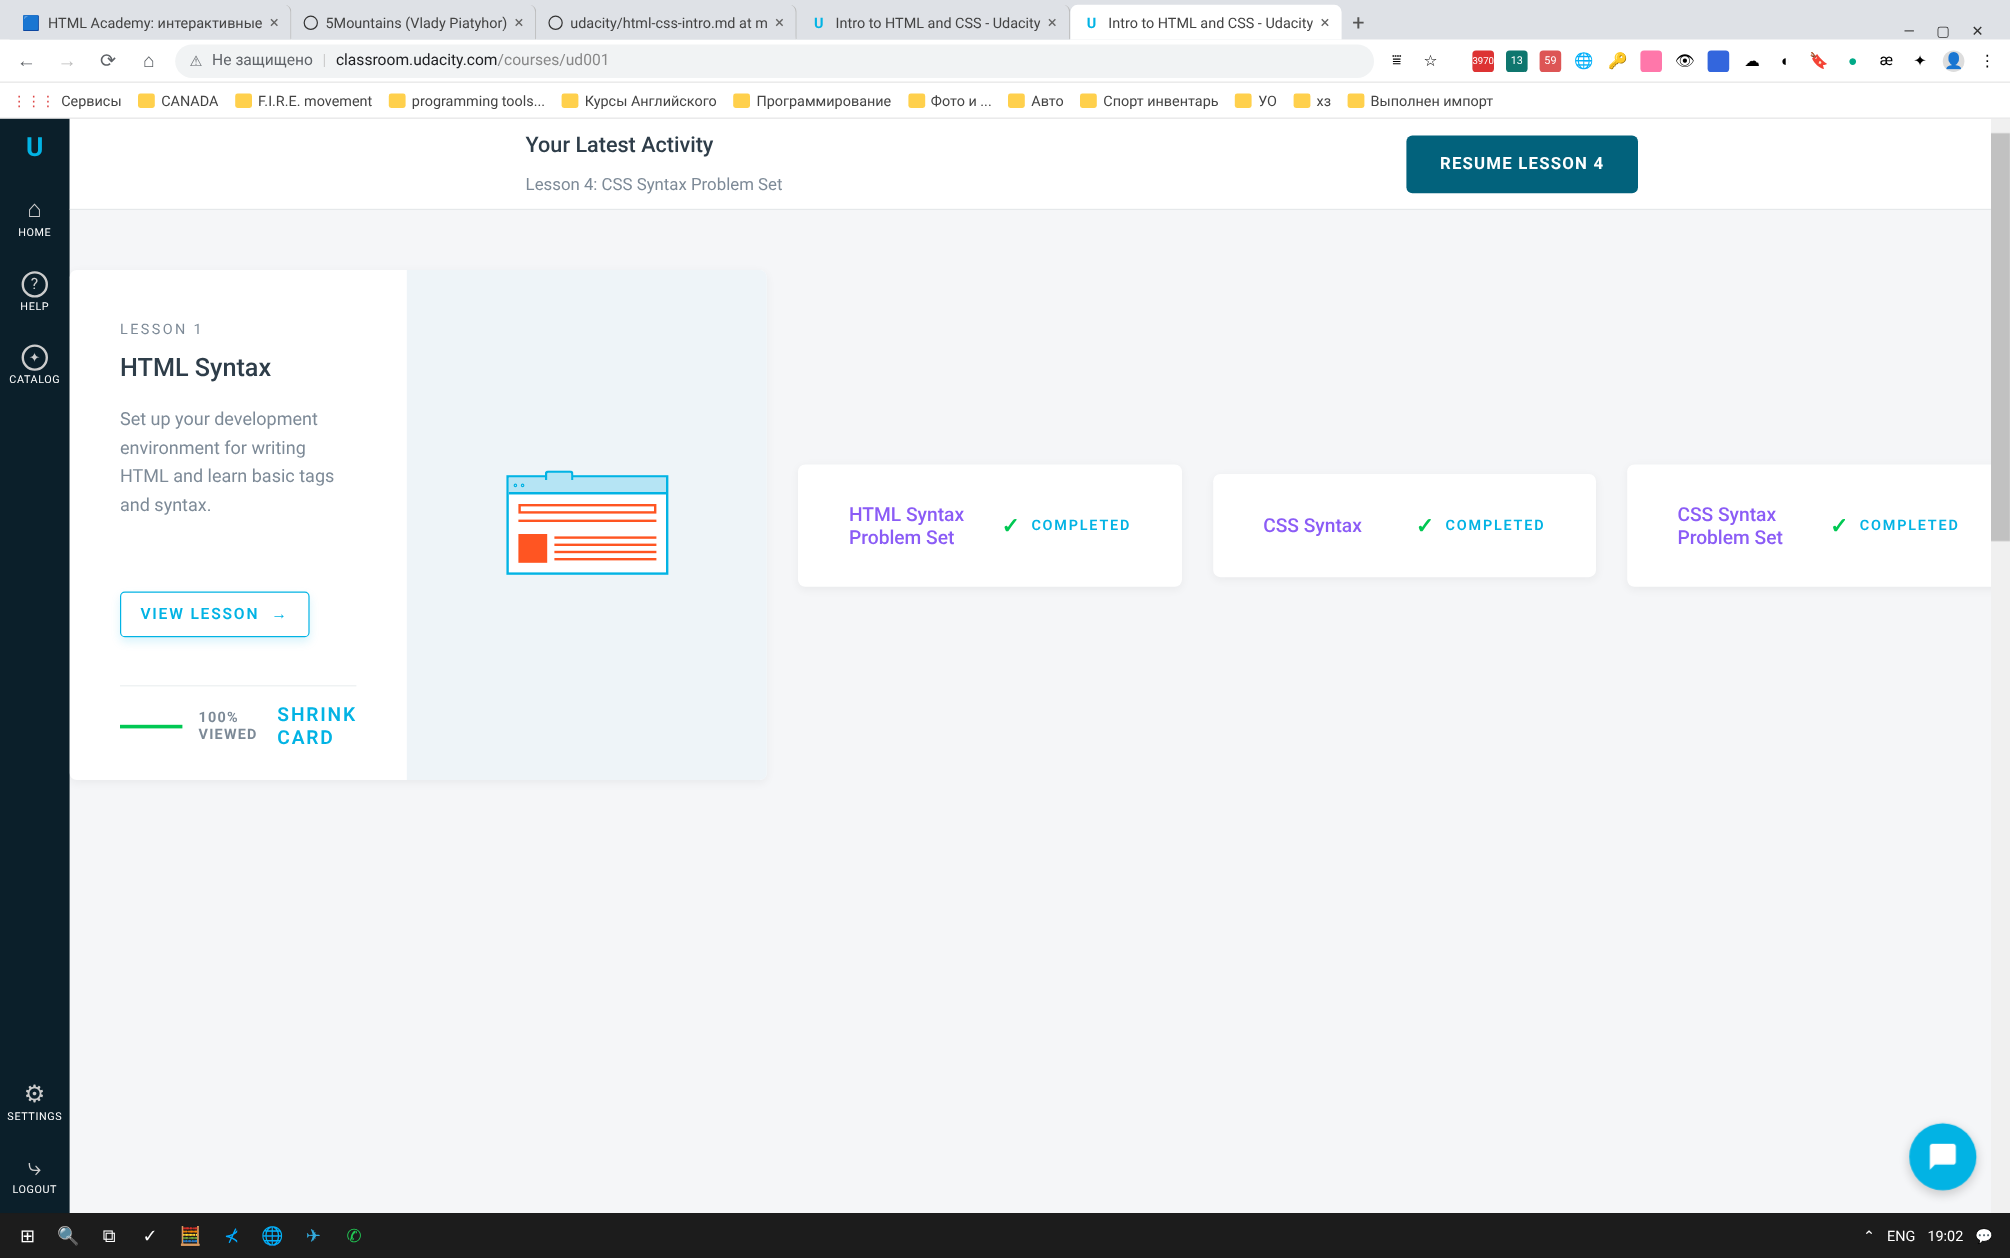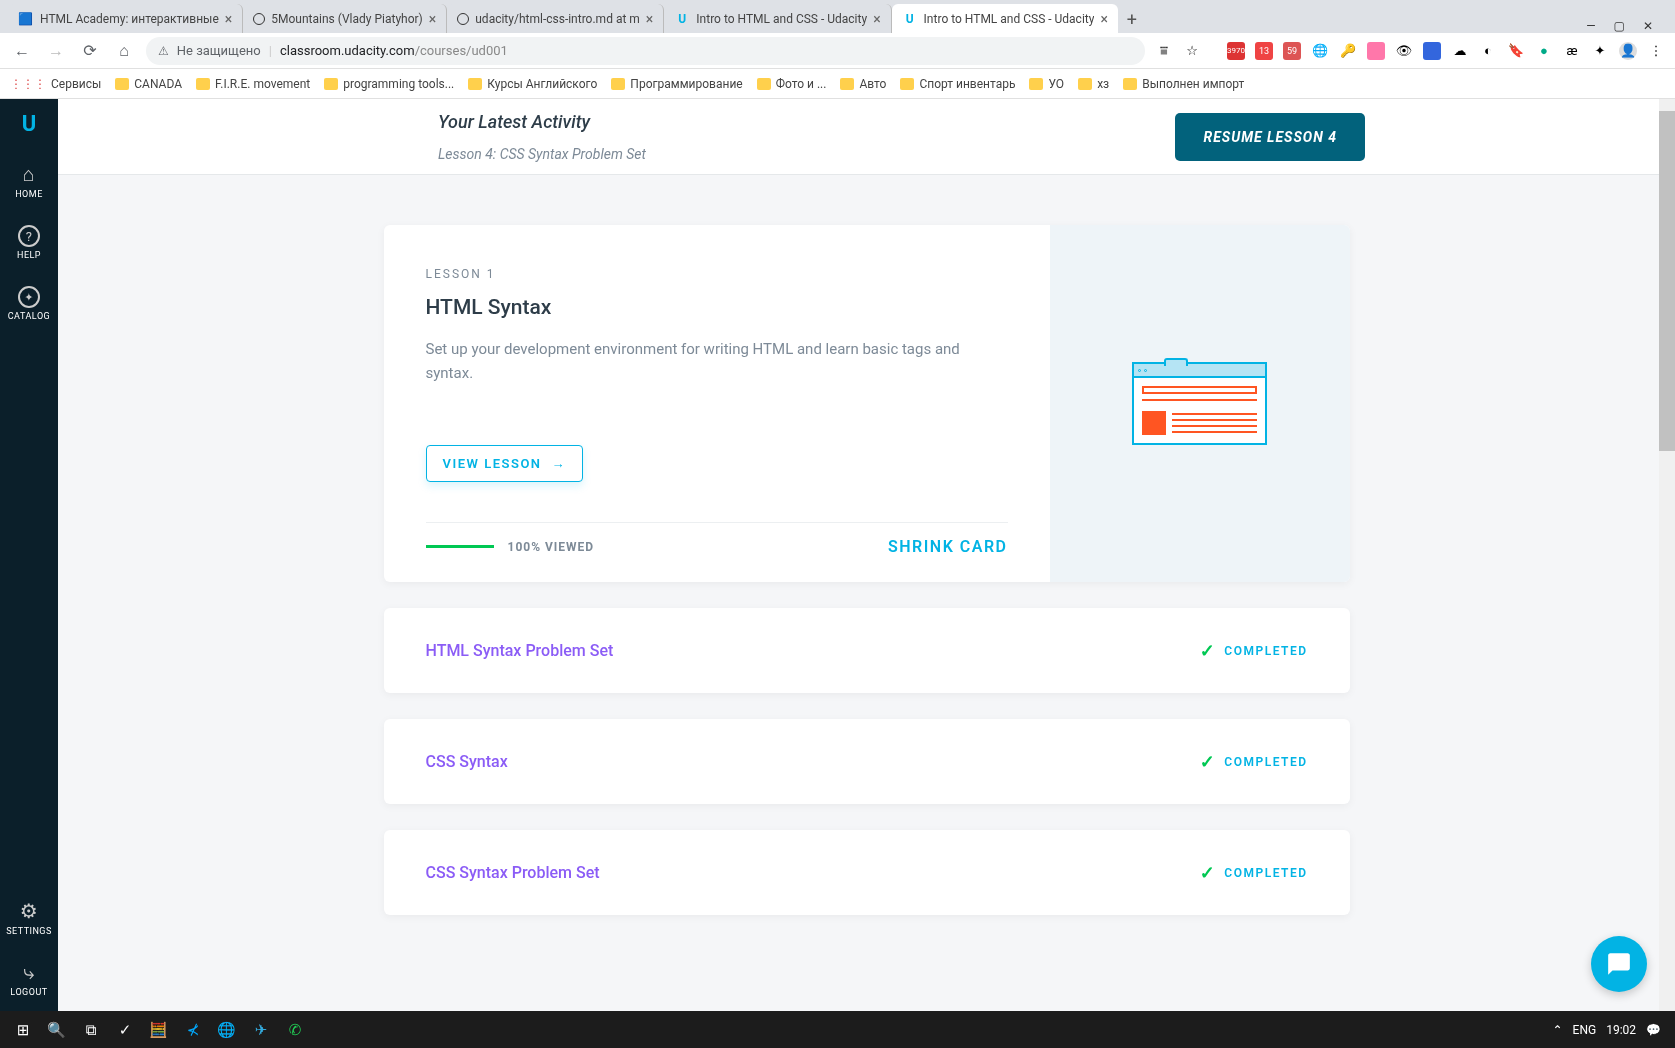"13" span.ext-icon { background: #ef4444 -> #0f766e }
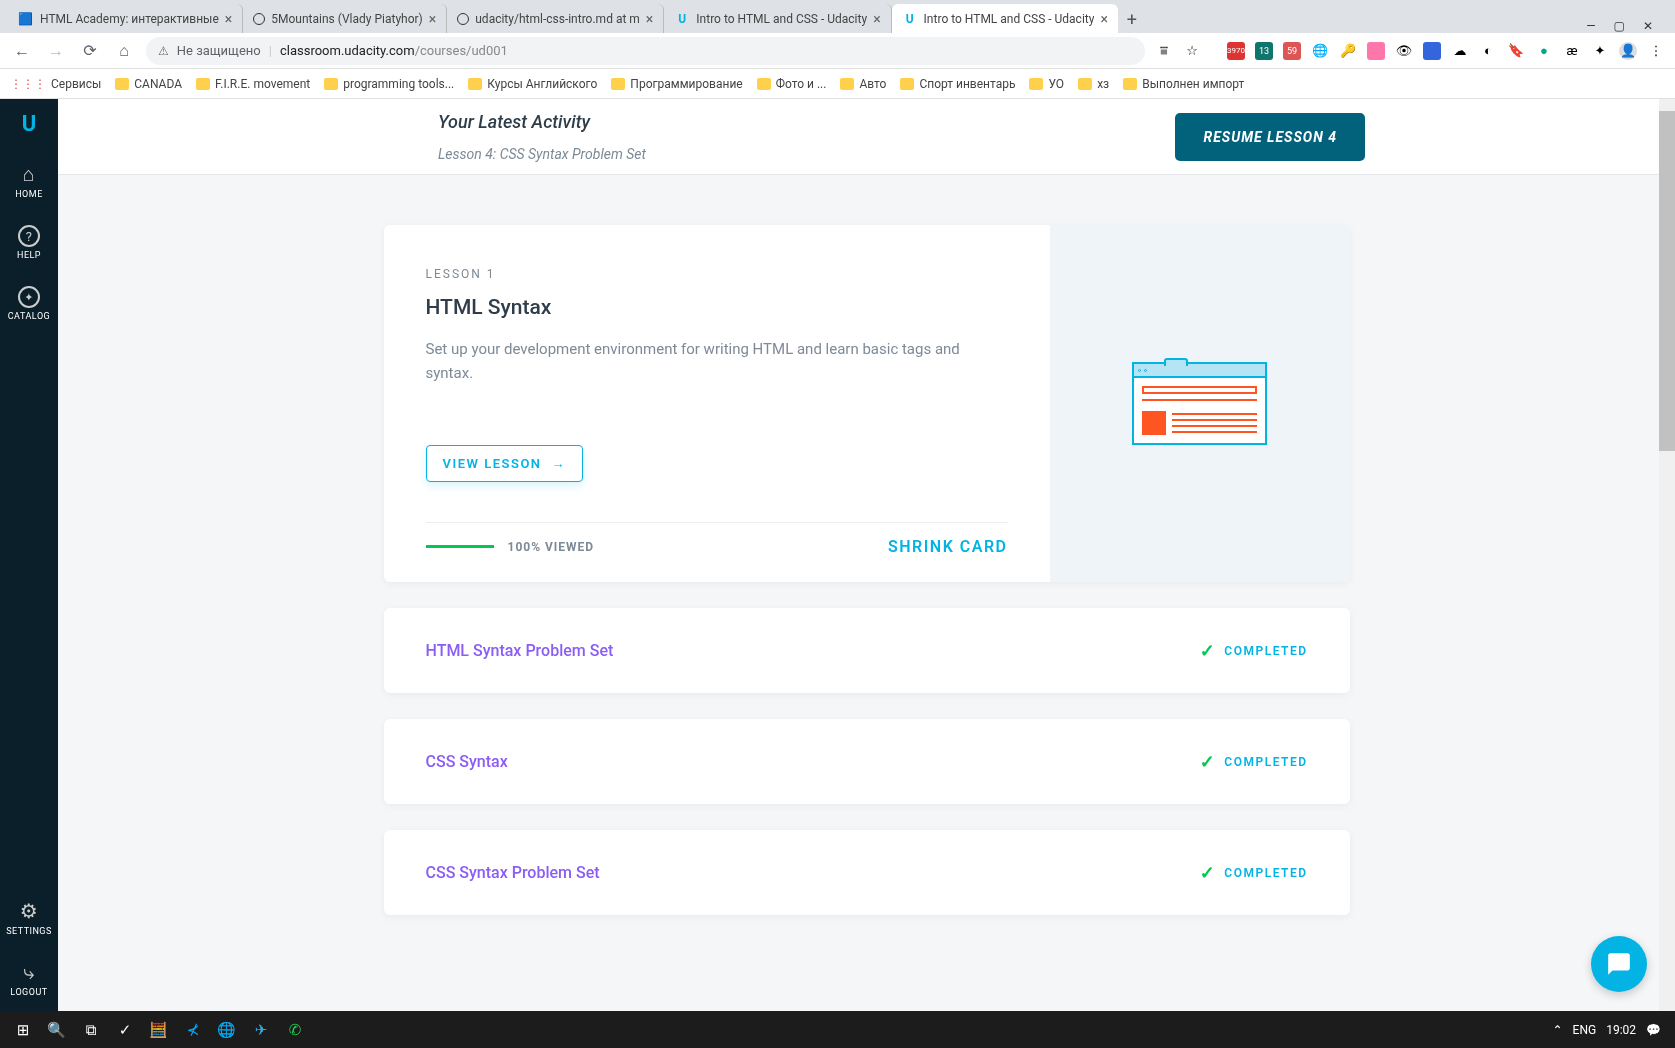"Your Latest Activity" .header-row { font-style: italic -> none }
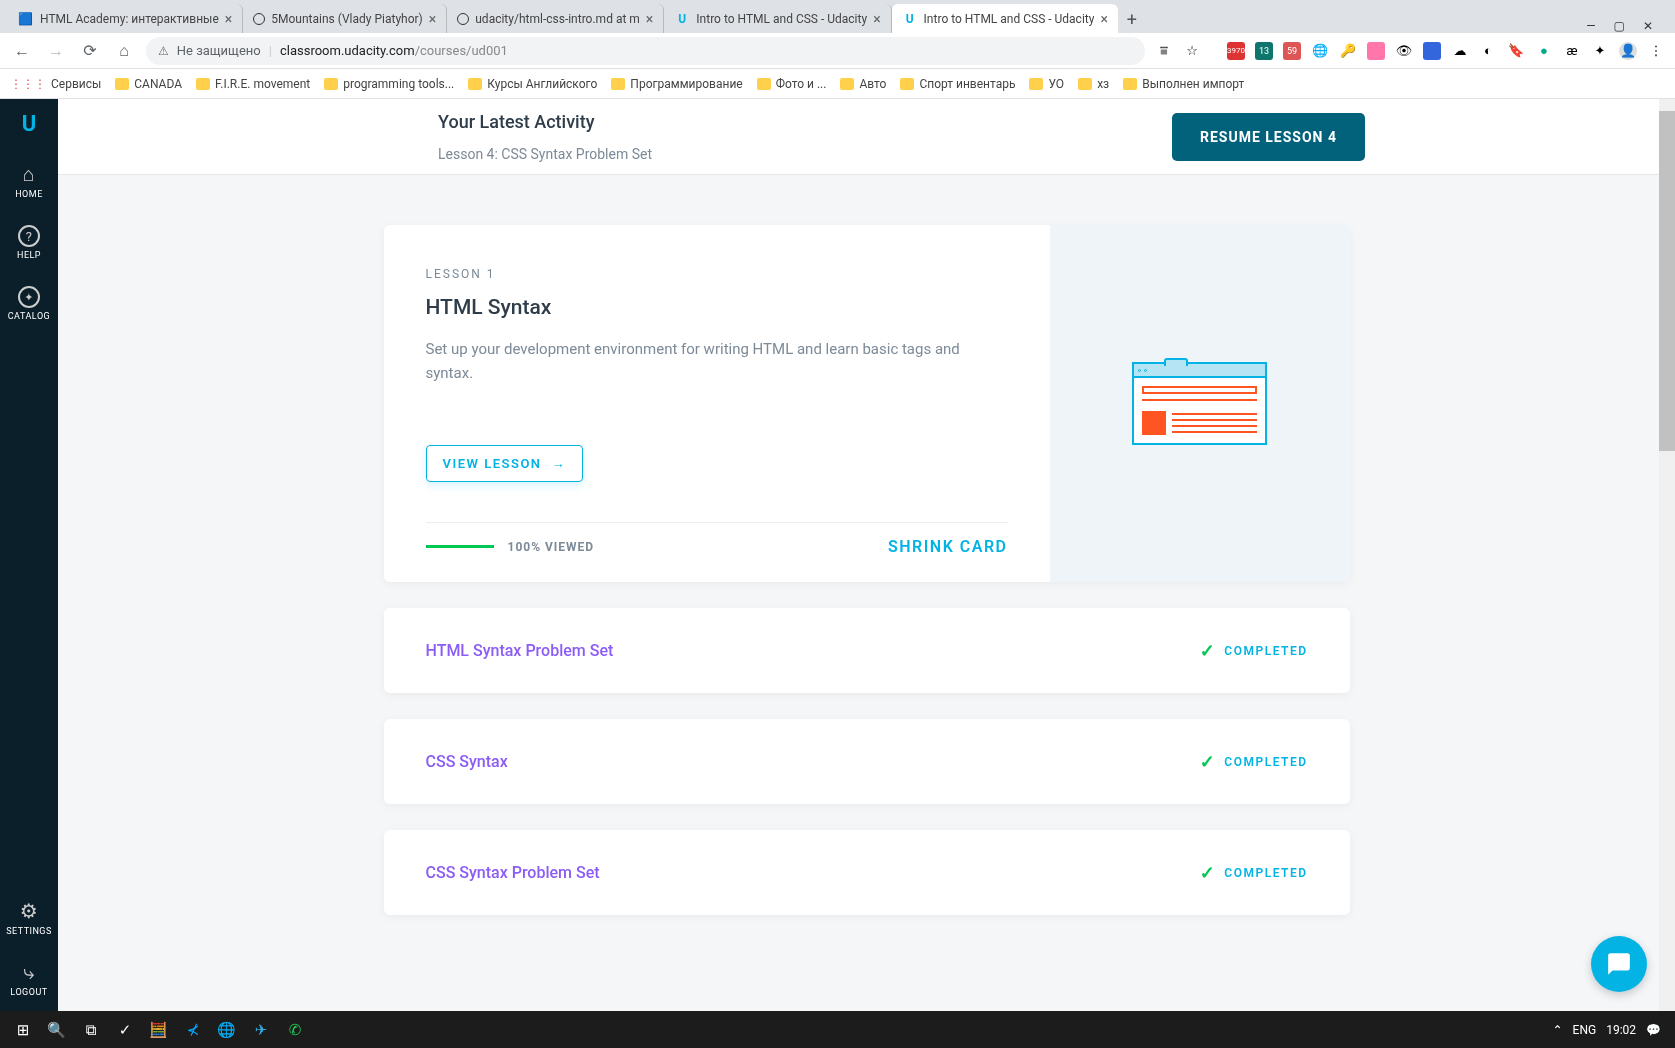"LESSON 1" .lessons { flex-direction: column -> row }
